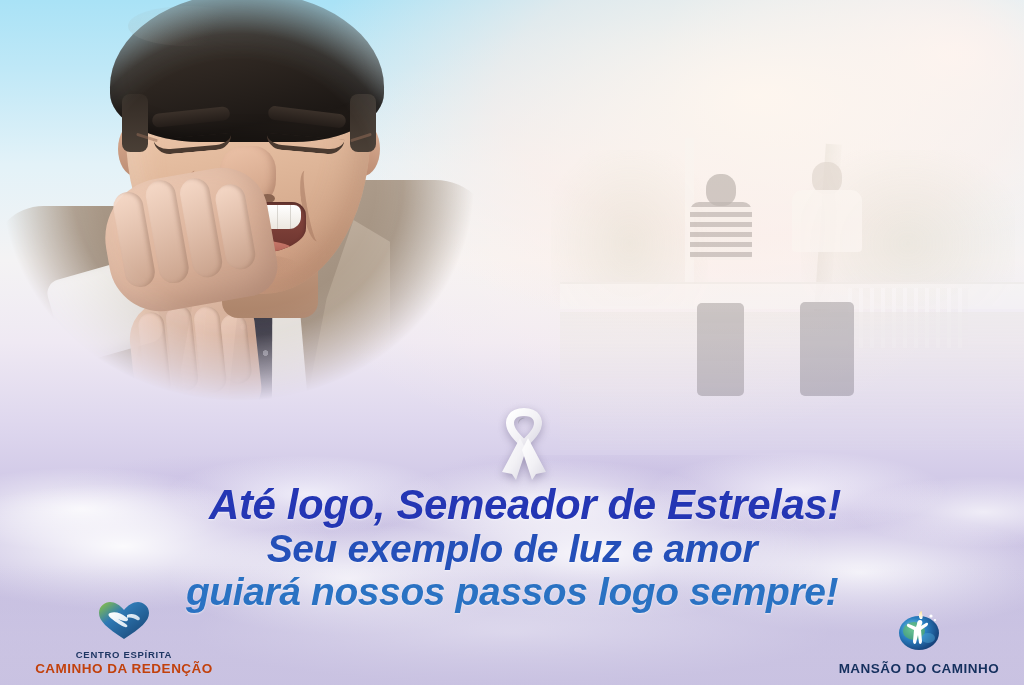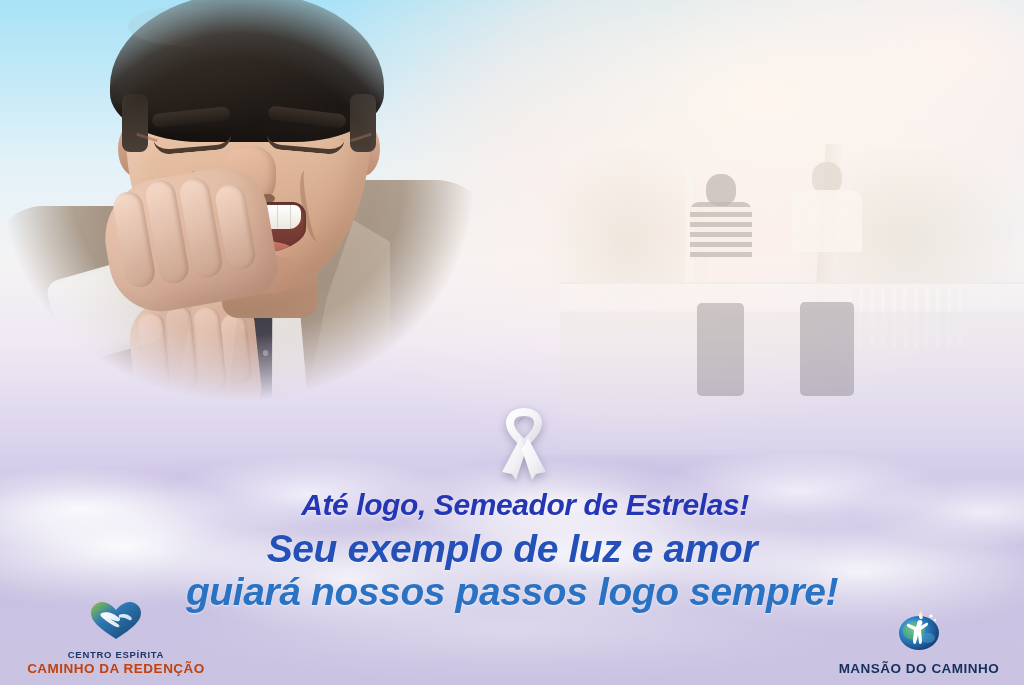"Até logo, Semeador de Estrelas!" .hl-1 { font-size: 30px -> 42px }
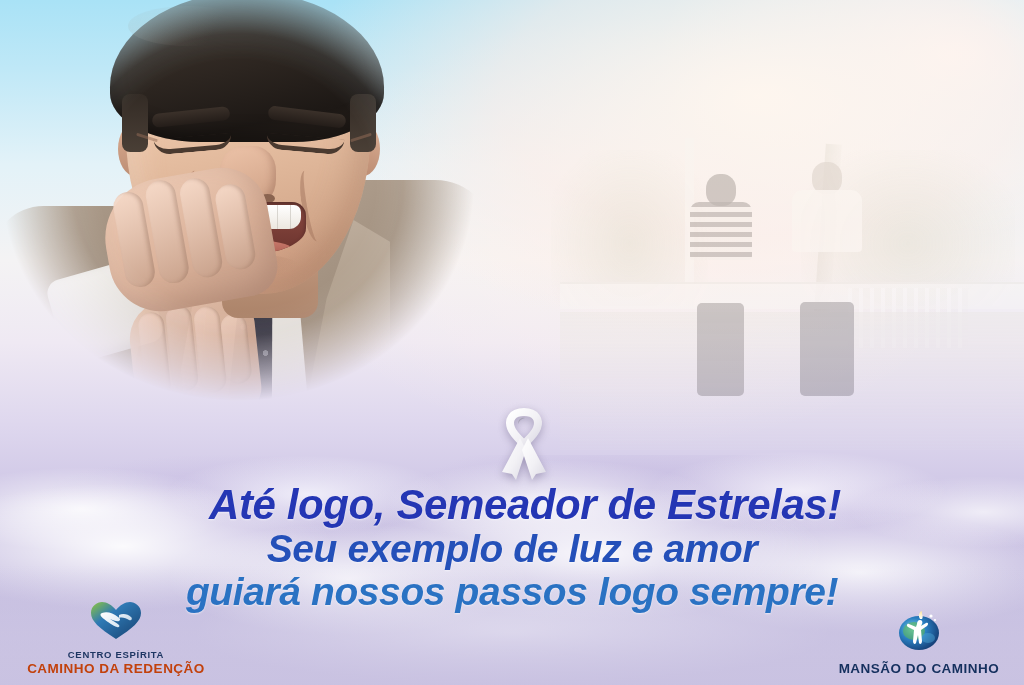"CENTRO ESPÍRITA" .logo-left { left: 16px -> 24px }
